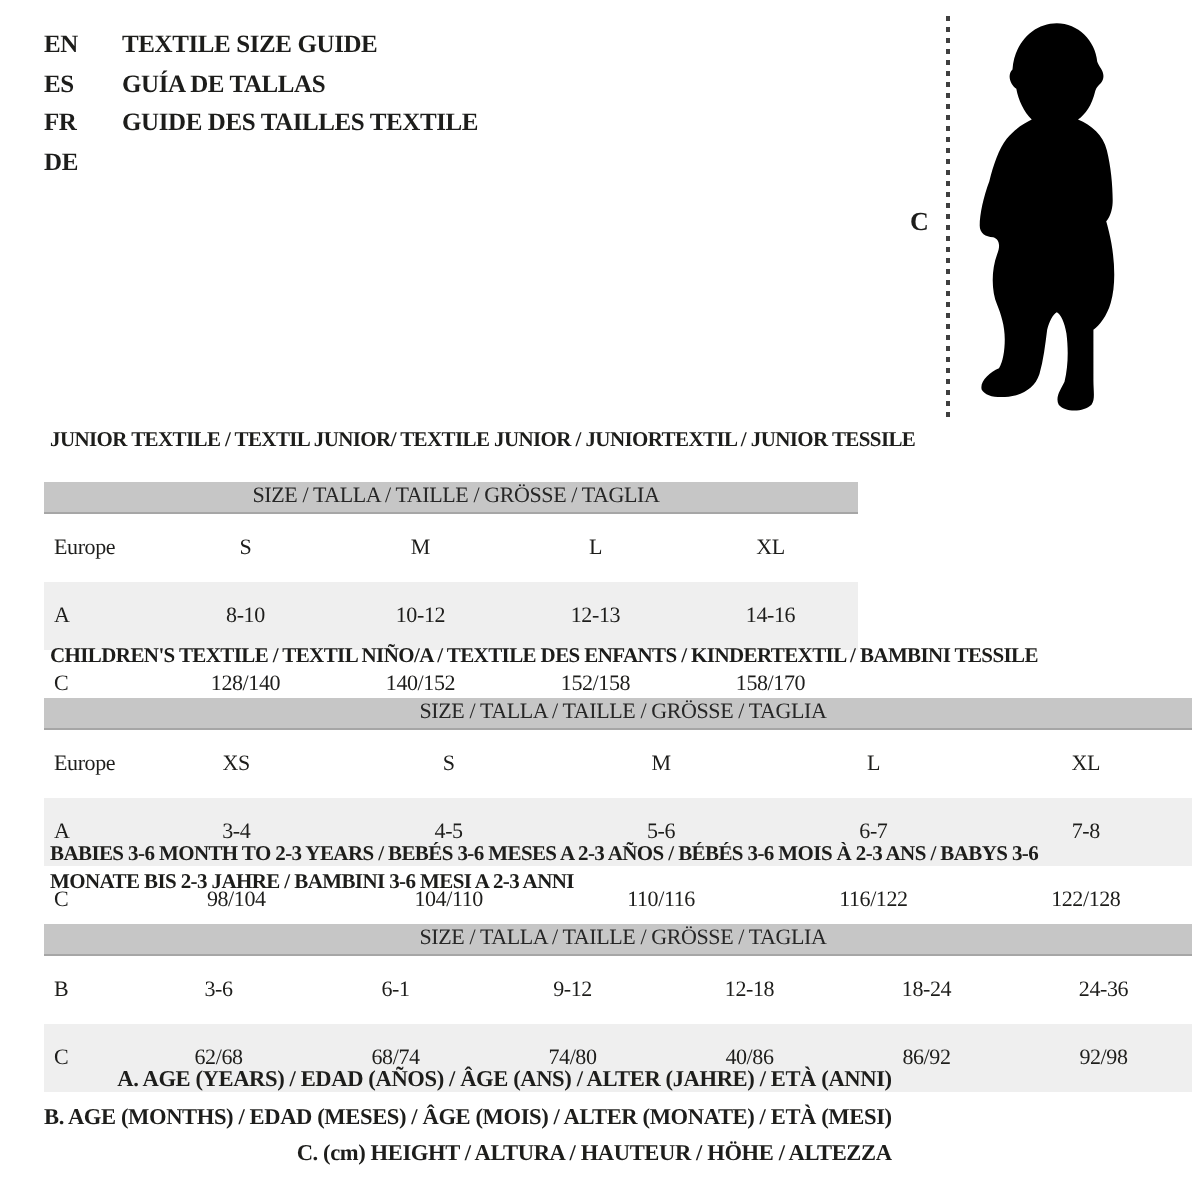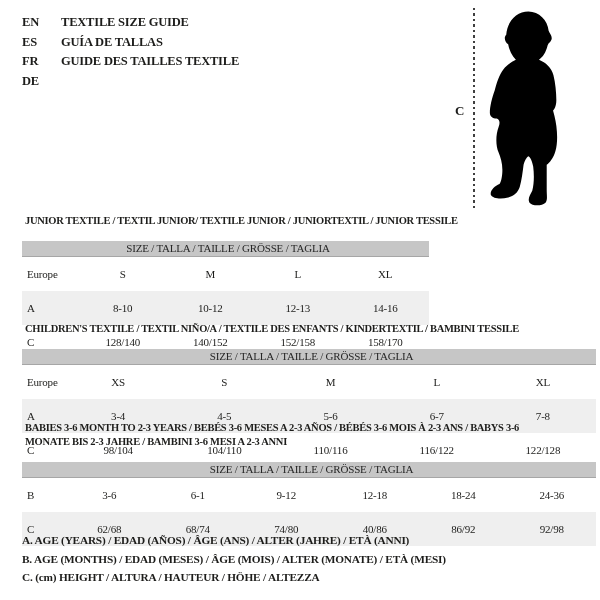"A. AGE (YEARS) / EDAD" .footnote { text-align: none -> right }
